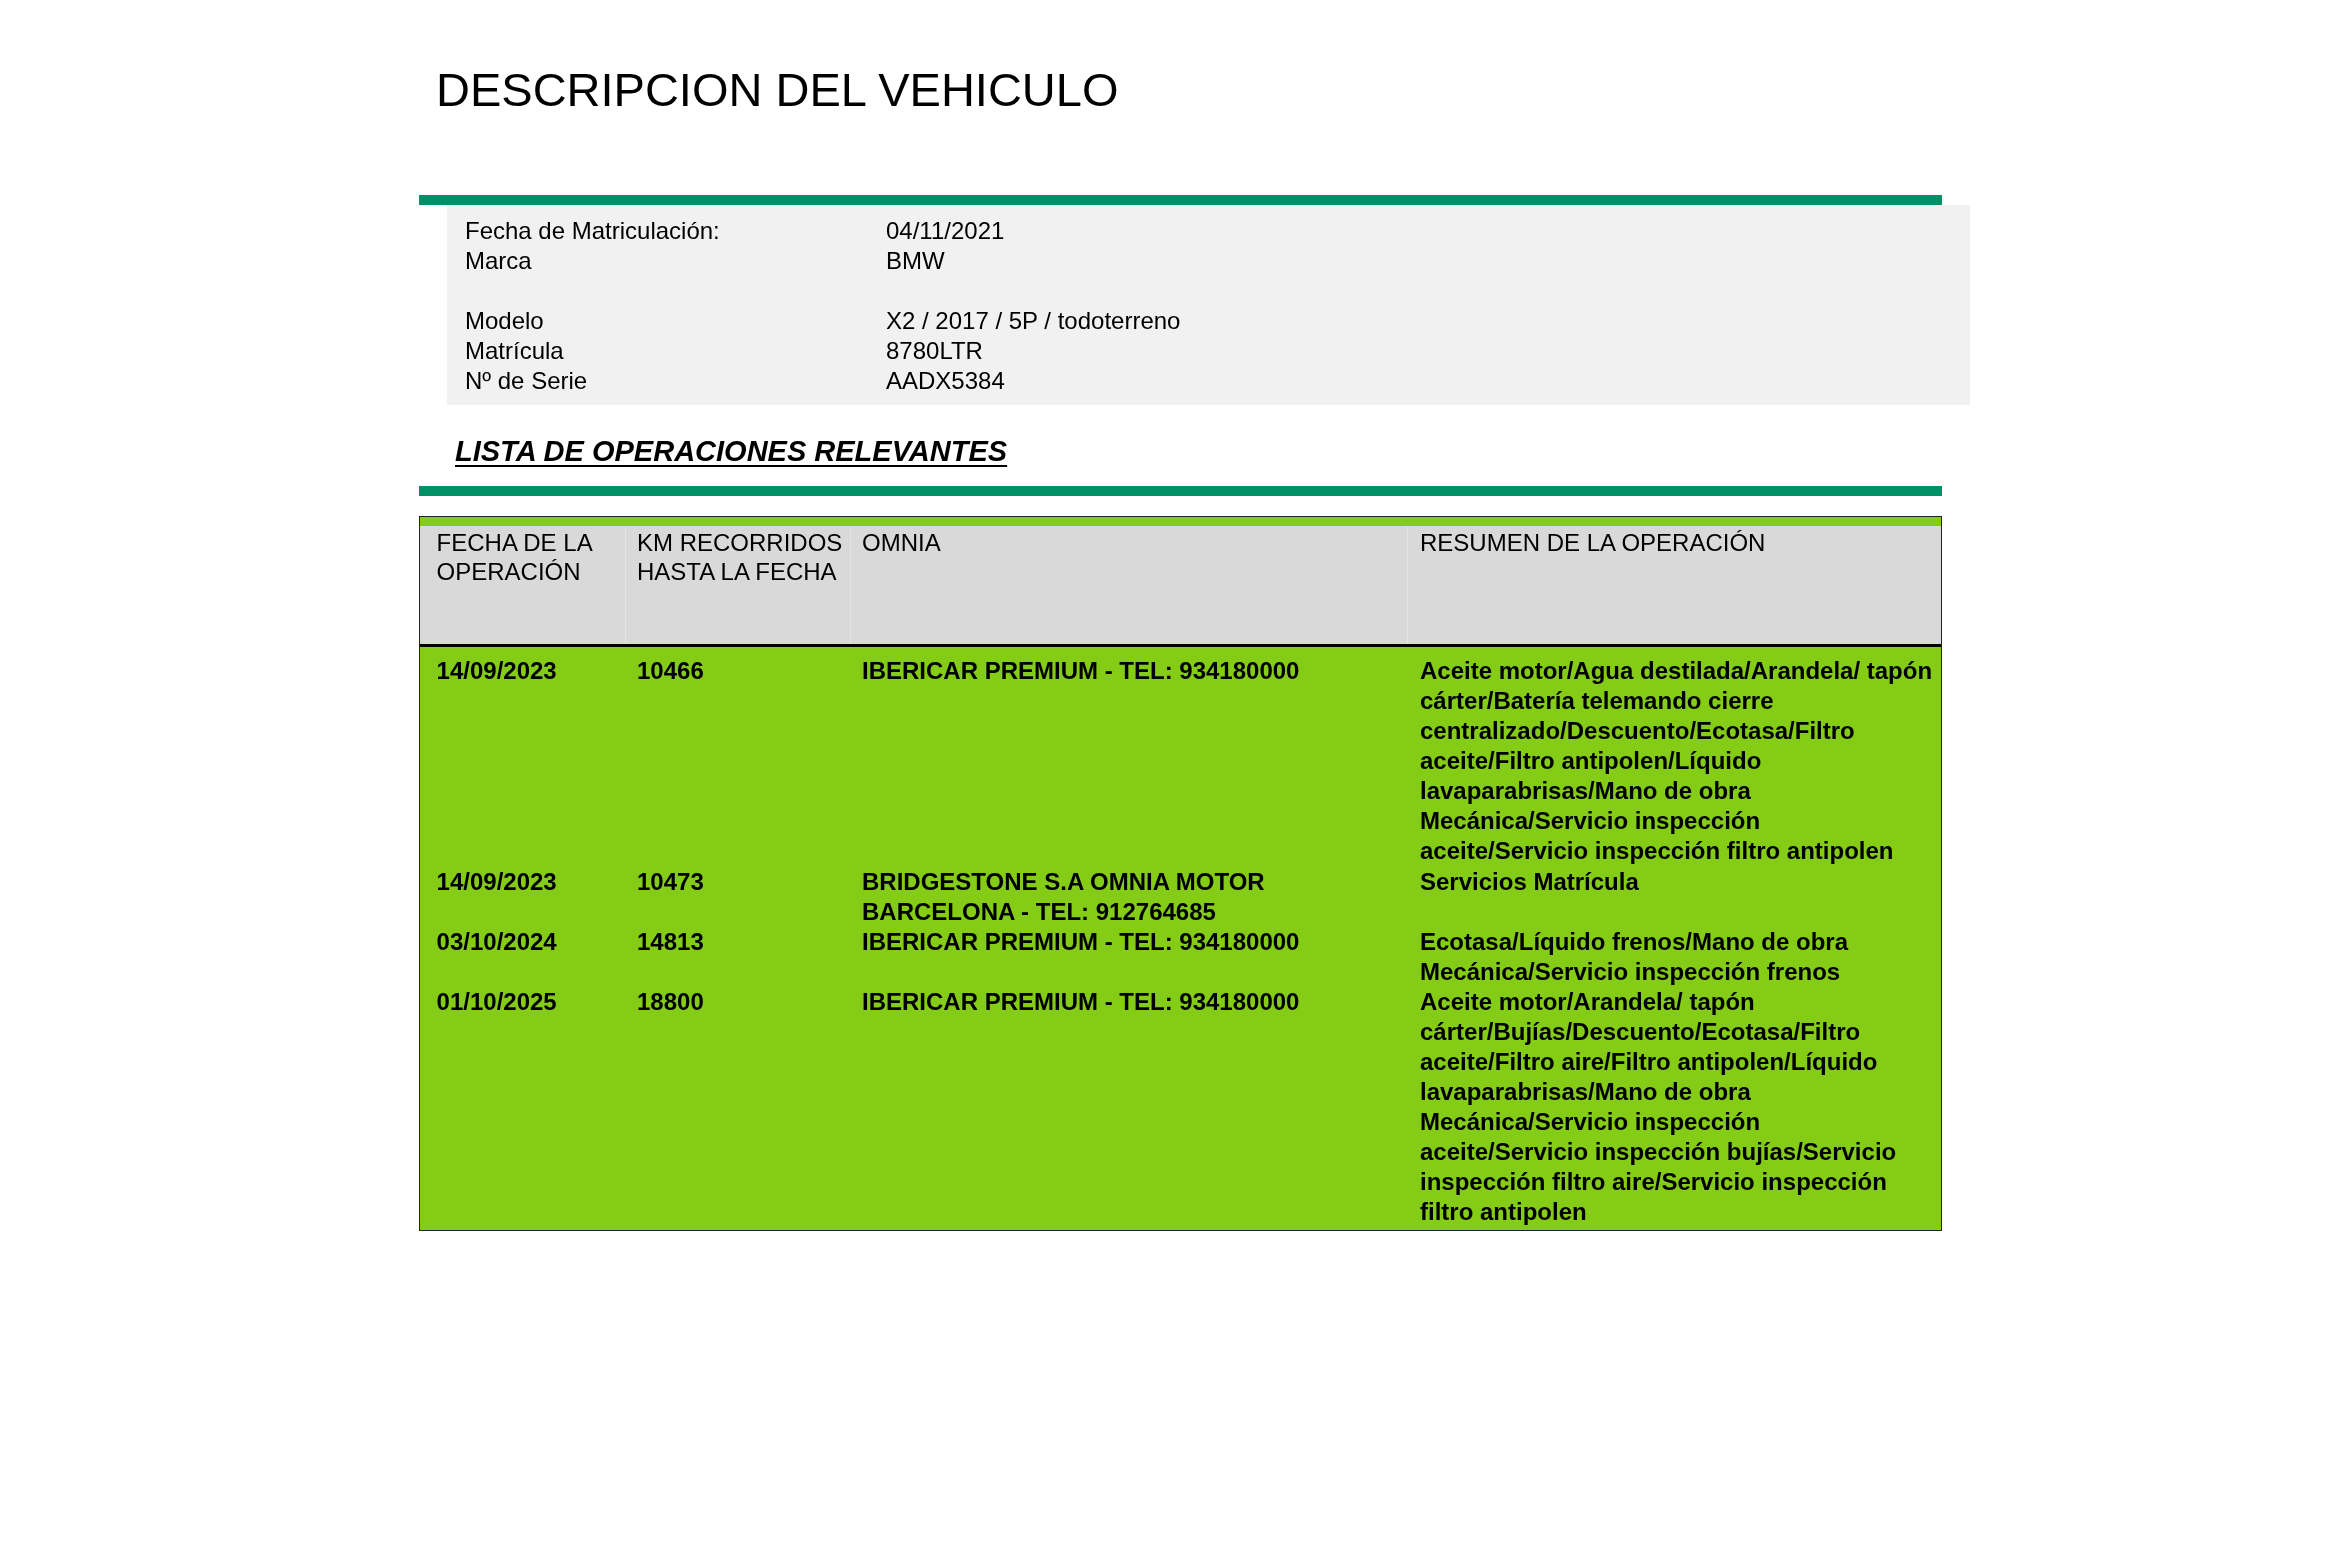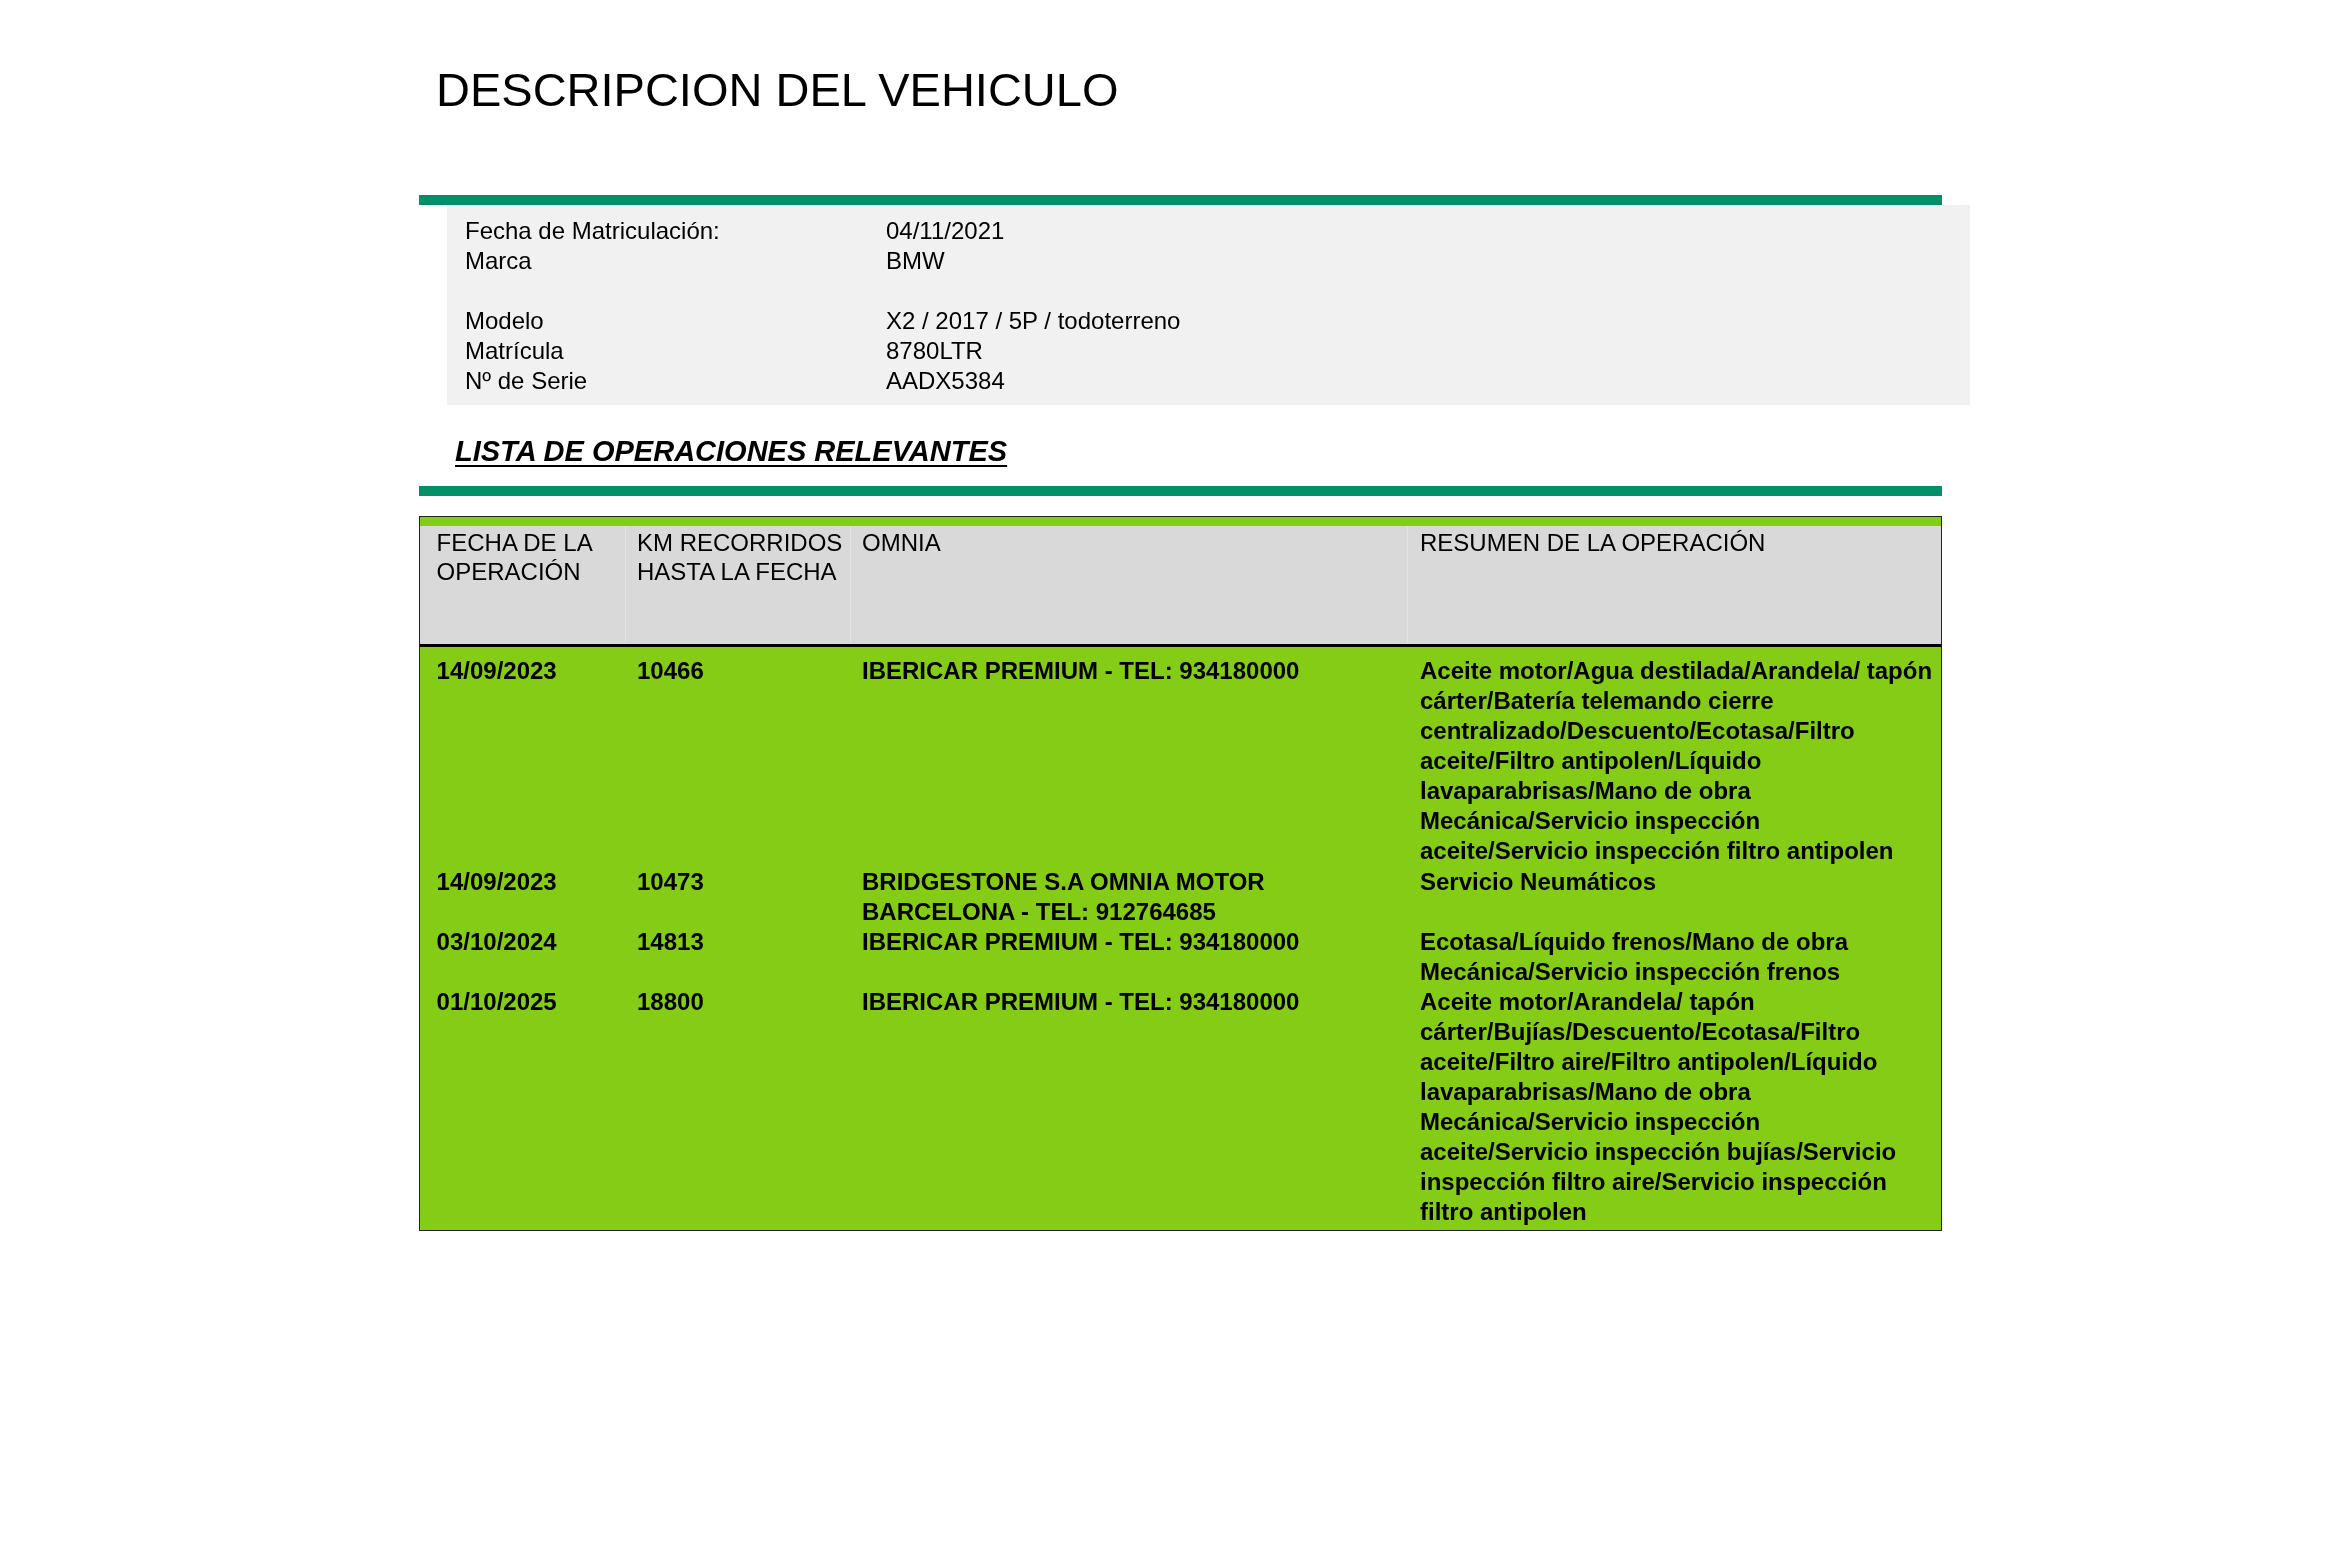"Servicio Neumáticos" div.cell { text: Servicio Neumáticos -> Servicios Matrícula }
